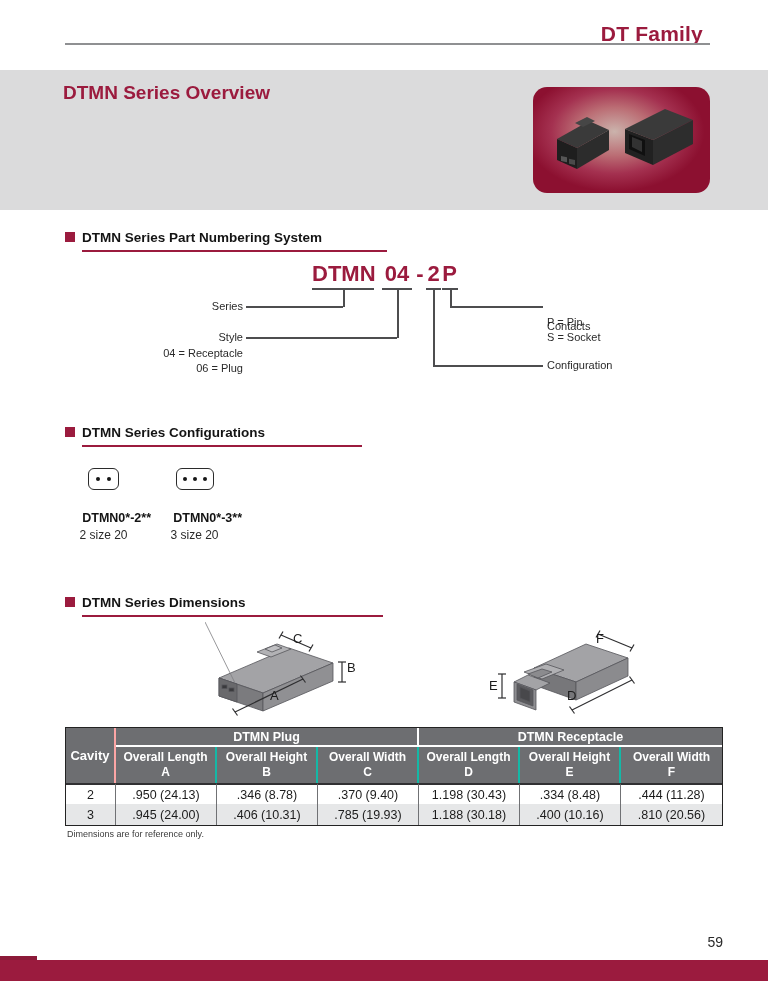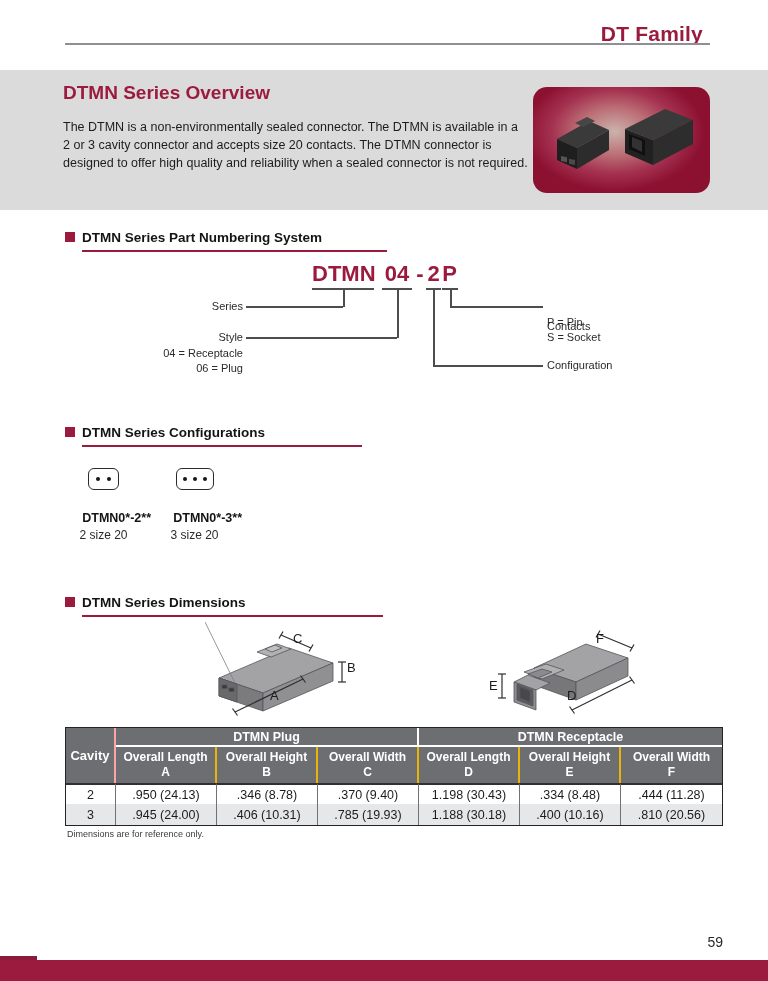"The DTMN is a non-environmentally" p { html: <p>The DTMN is a non-environmentally sealed connector. The DTMN is available in a 2 or 3 cavity connector and accepts size 20 contacts. The DTMN connector is designed to offer high quality and reliability when a sealed connector is not required.</p> -> none }
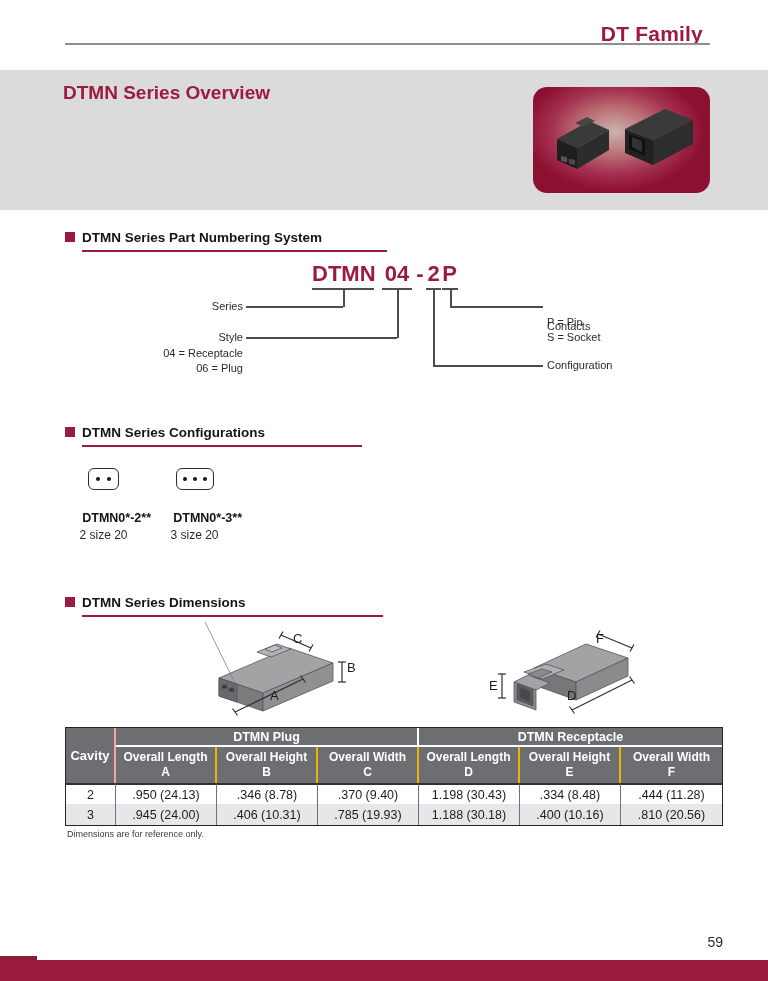"Overall Length" table.dims .sub-h { border-right: 2px solid #eab308 -> 2px solid #14b8a6 }
